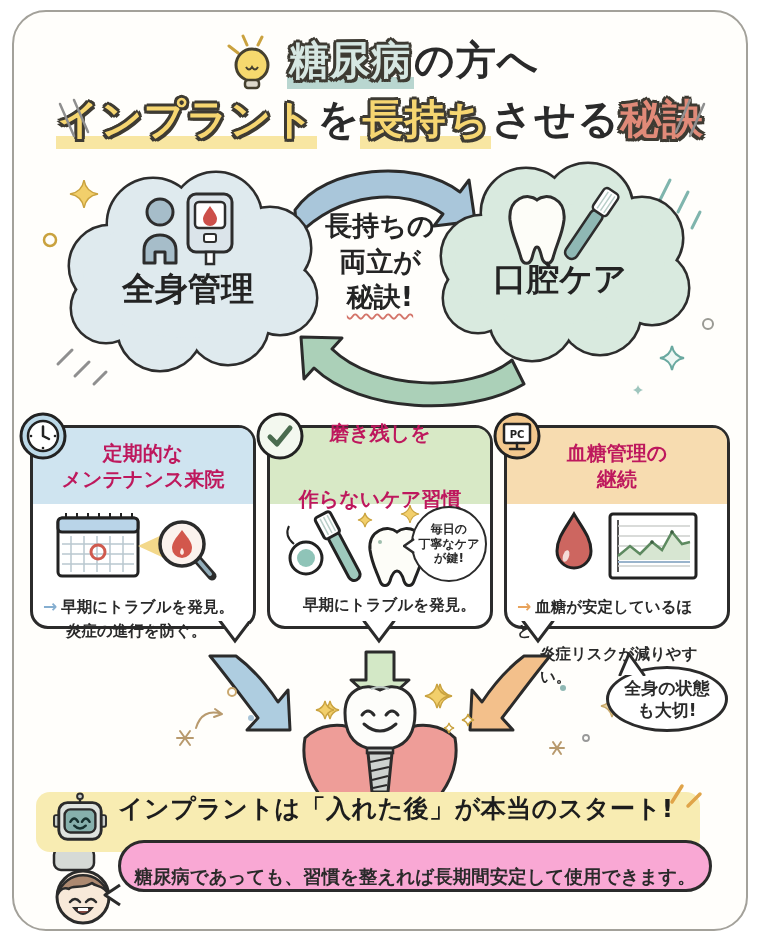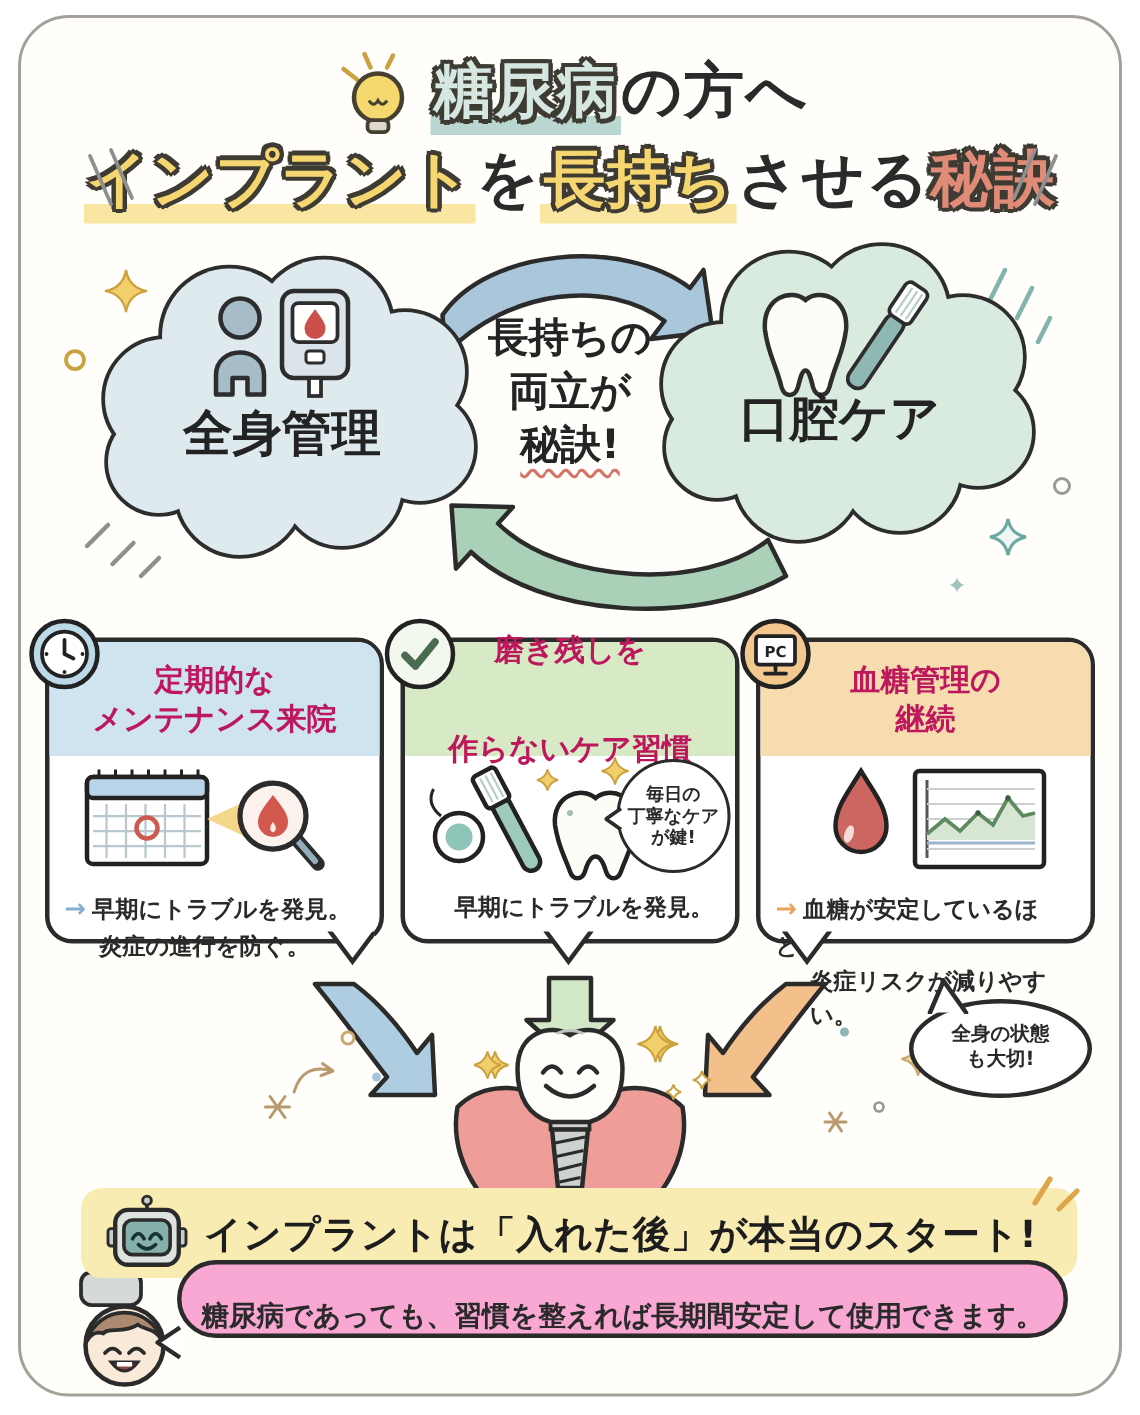"全身の状態" .callout-r { font-size: 13px -> 17px }
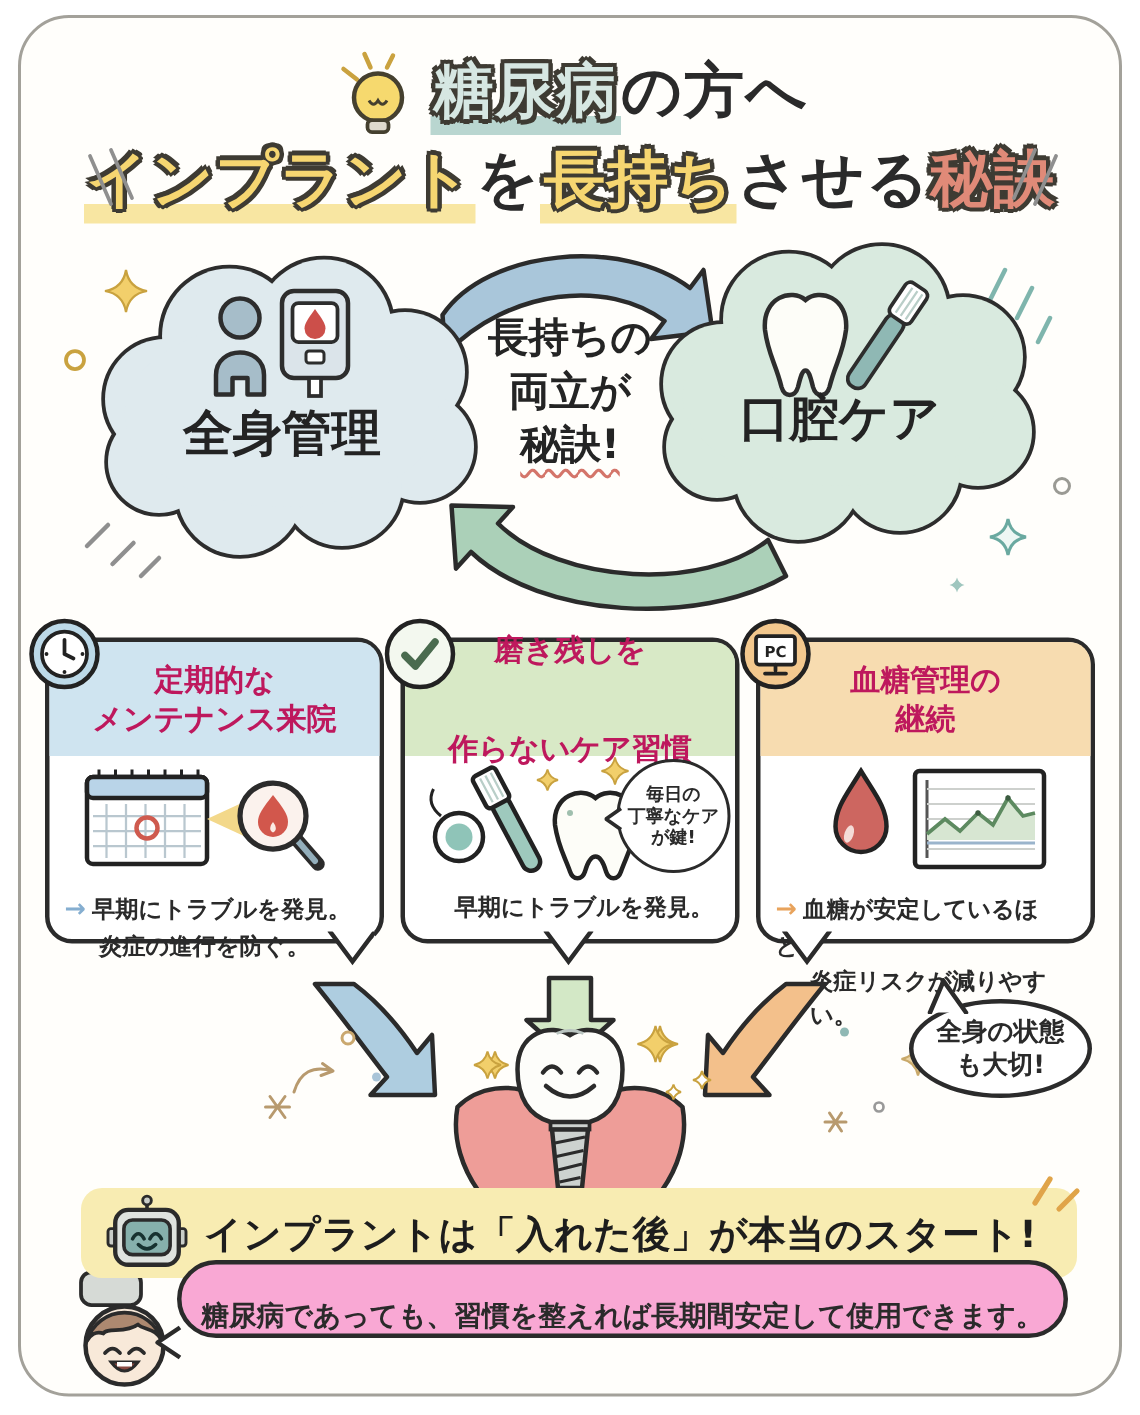"インプラントは「入れた後」が本当のスタート!" .banner { align-items: center -> flex-start; left: 54px -> 36px }
